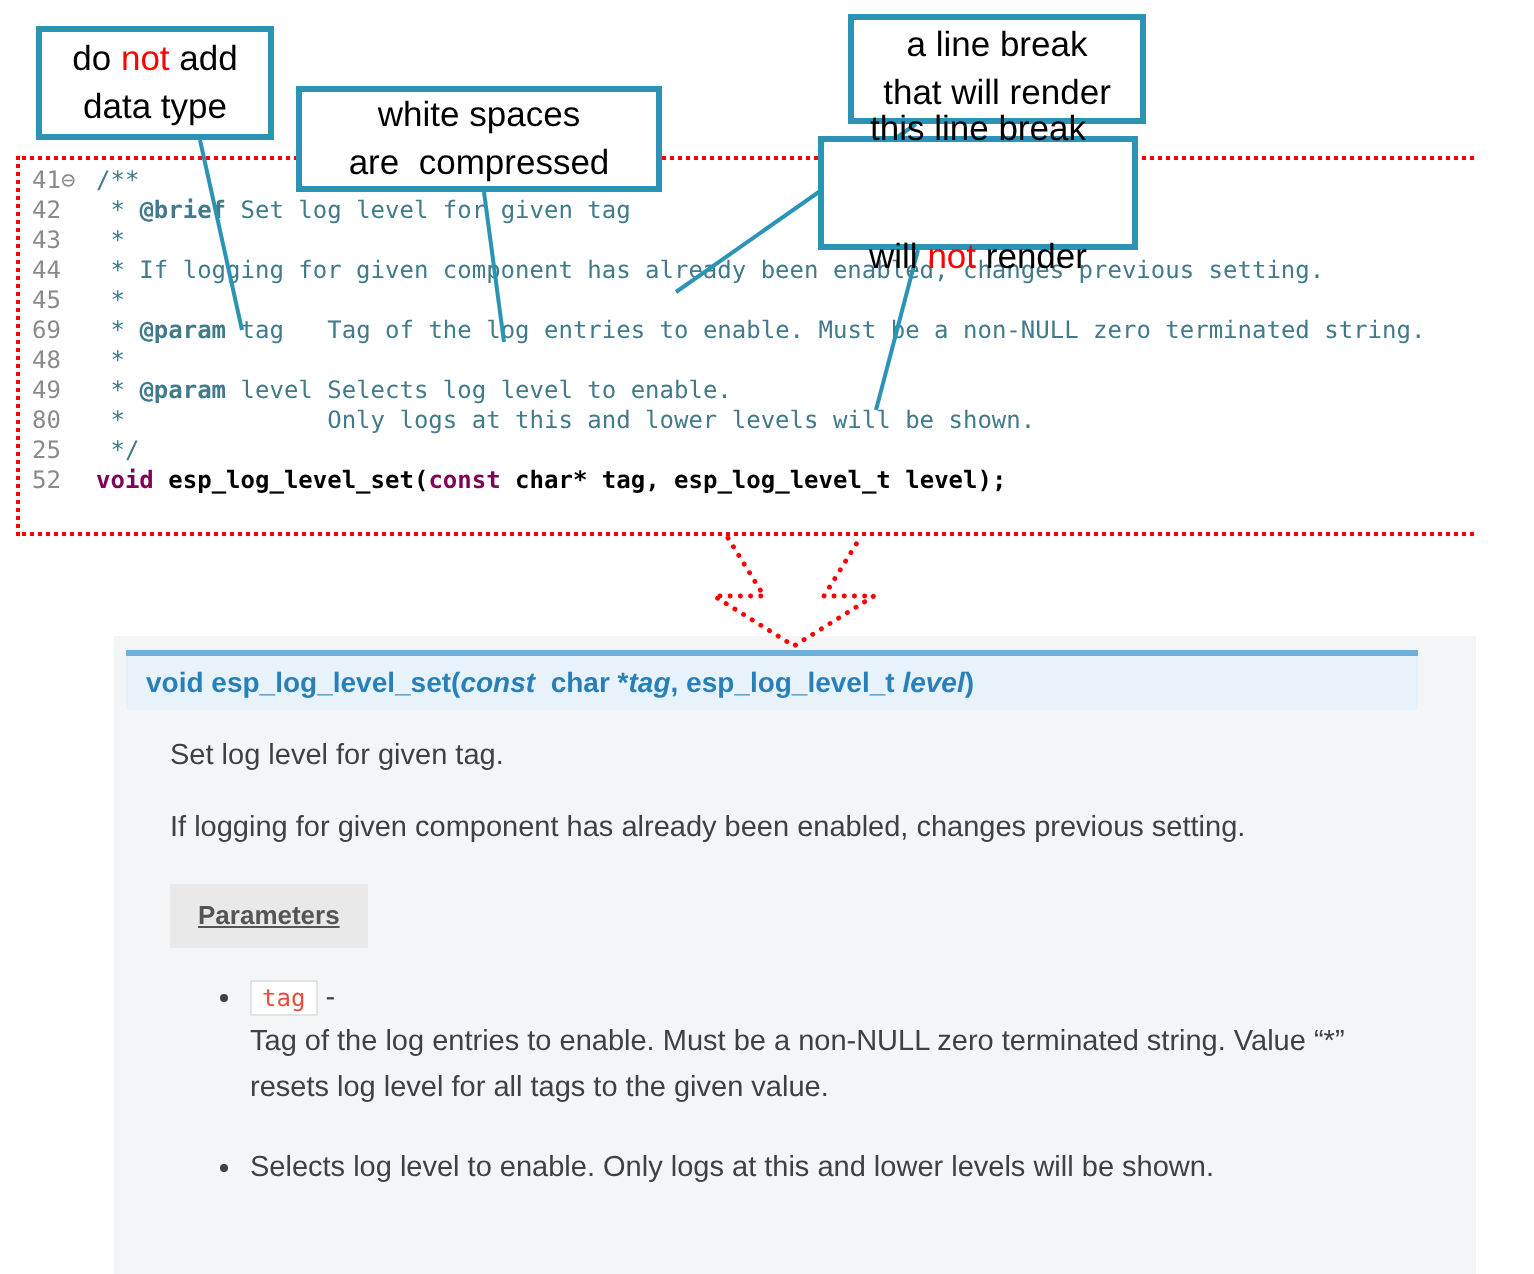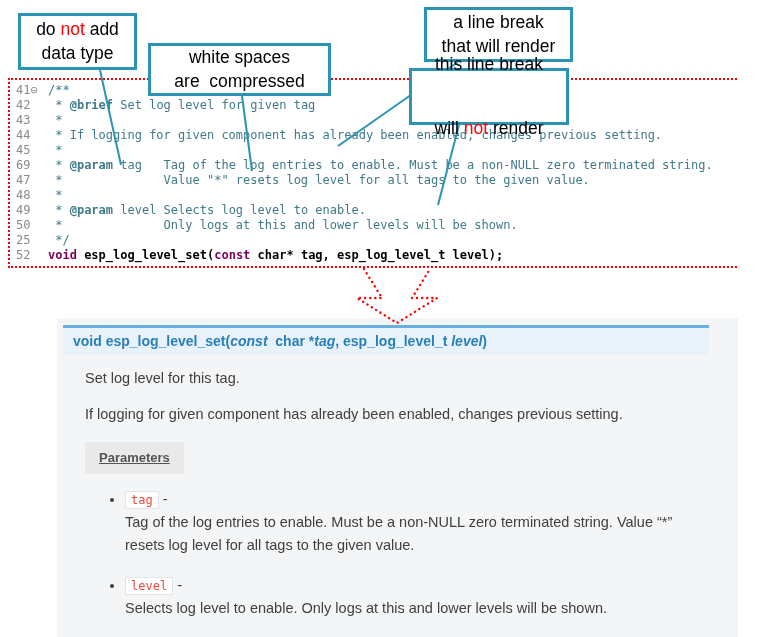"47" div.code-line { html: <div><span>47</span><span><span> * Value "*" resets log level for all tags to the given value.</span></span></div> -> none }
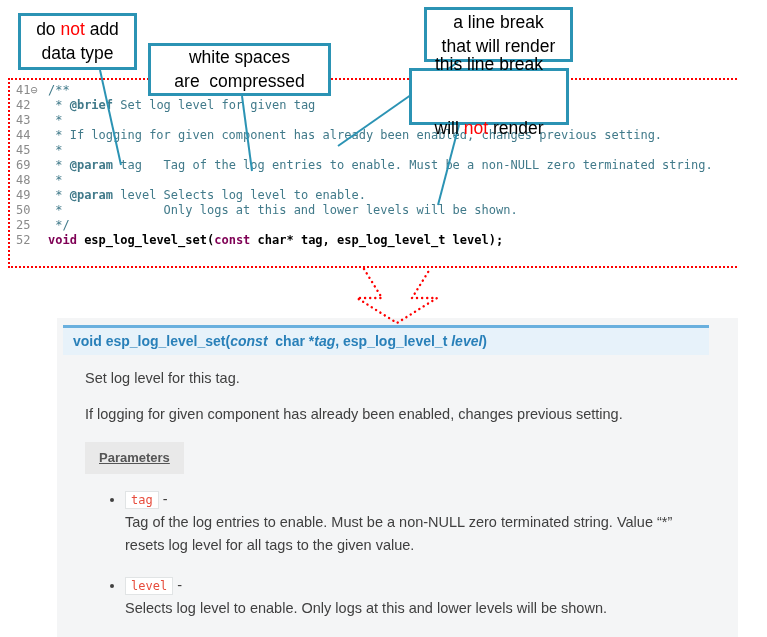"50" span.gutter { text: 50 -> 80 }
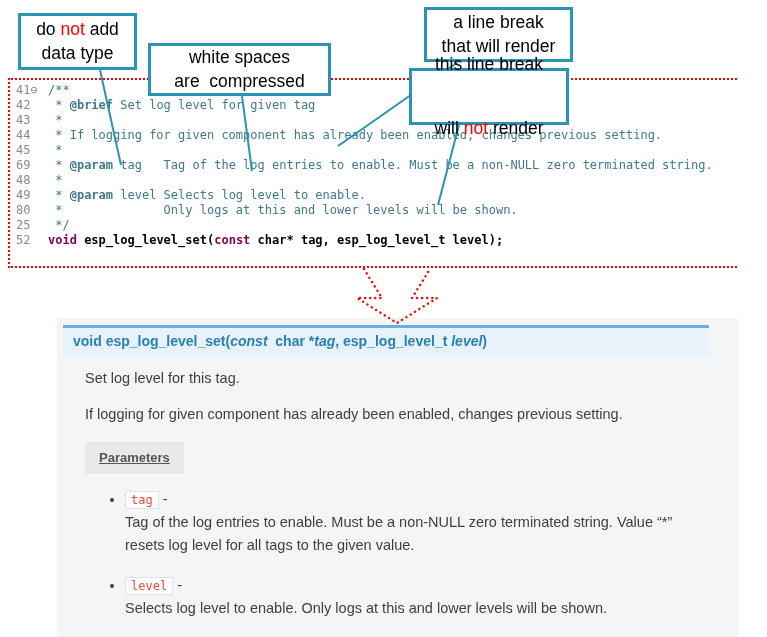"Set log level for this" p { text: this -> given }
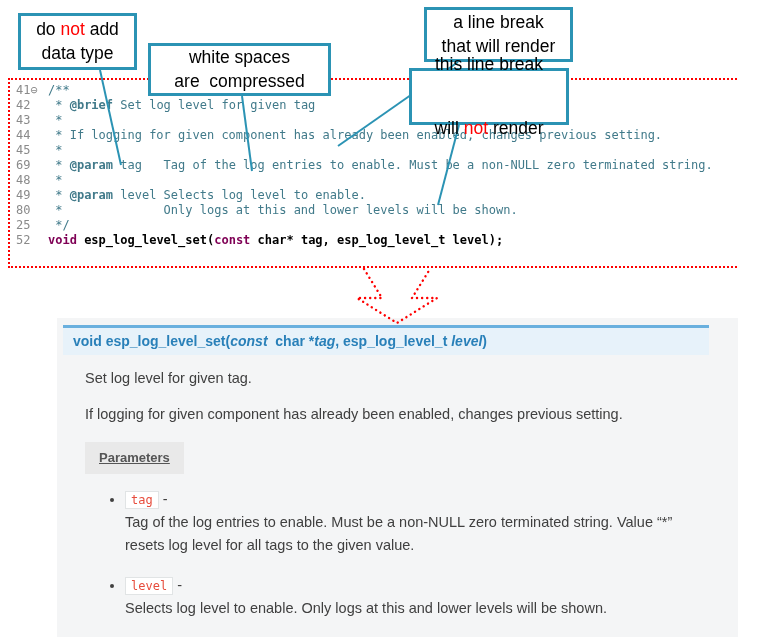"level -" div.param-head { html: <div><span>level</span><span> -</span></div> -> none }
